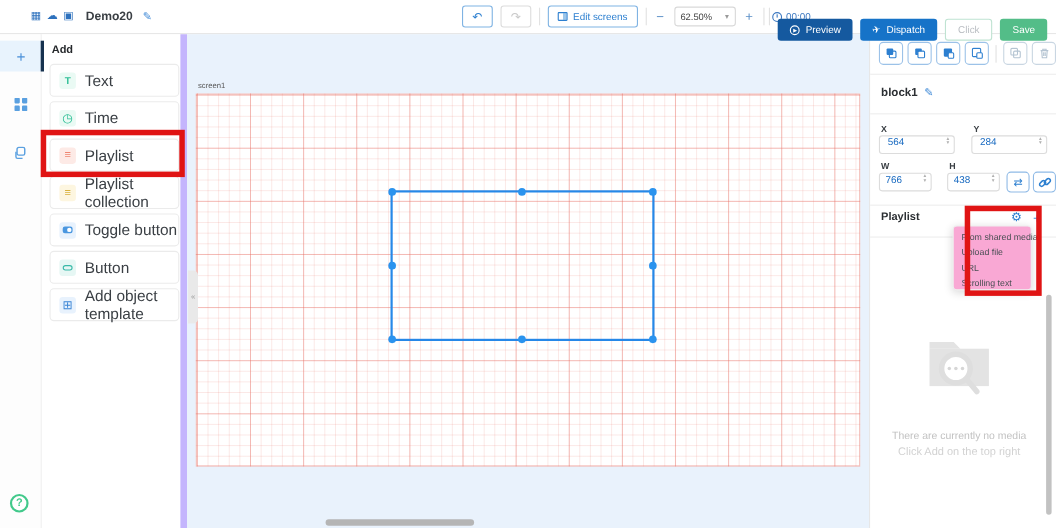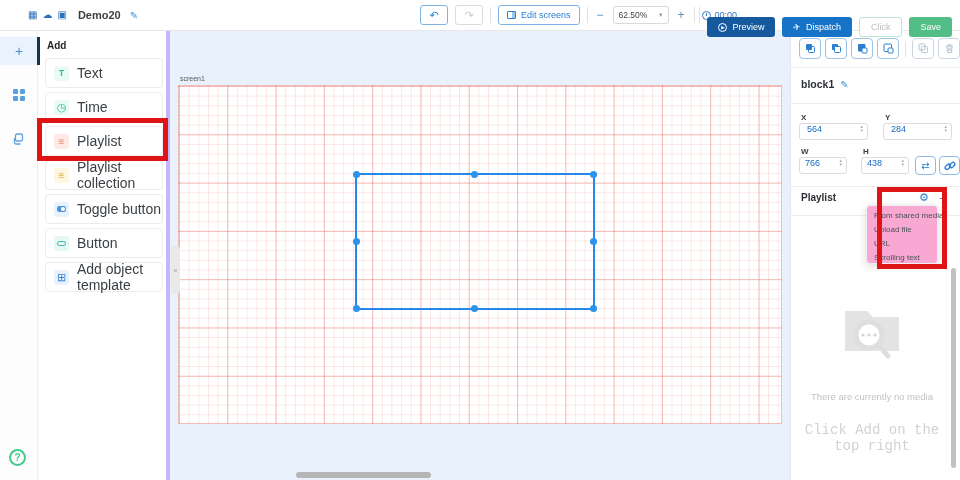"Add" .add-panel { border-right: 4px solid #c4b5fd -> 6px solid #c4b5fd }
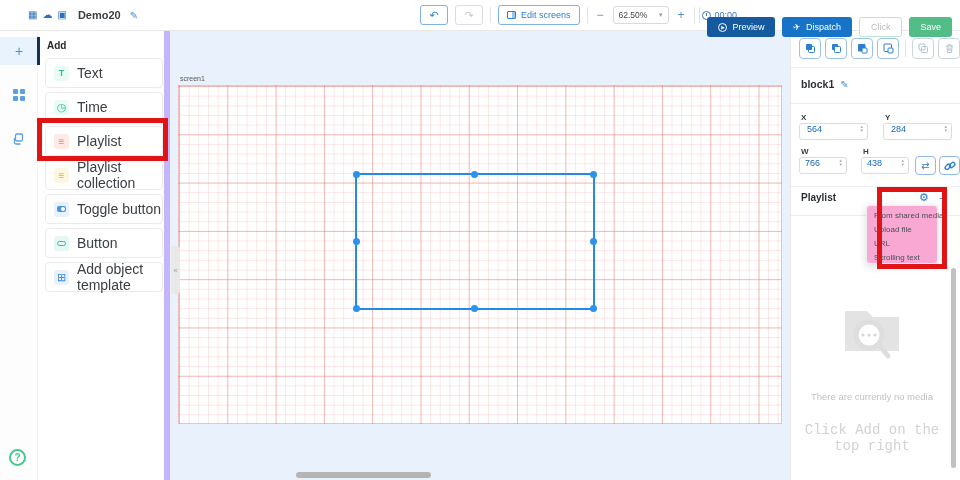"Click Add on the top" .empty-hint { font-family: Liberation Mono, monospace -> none; font-size: 14px -> 10px; margin-top: 20px -> 4px }
